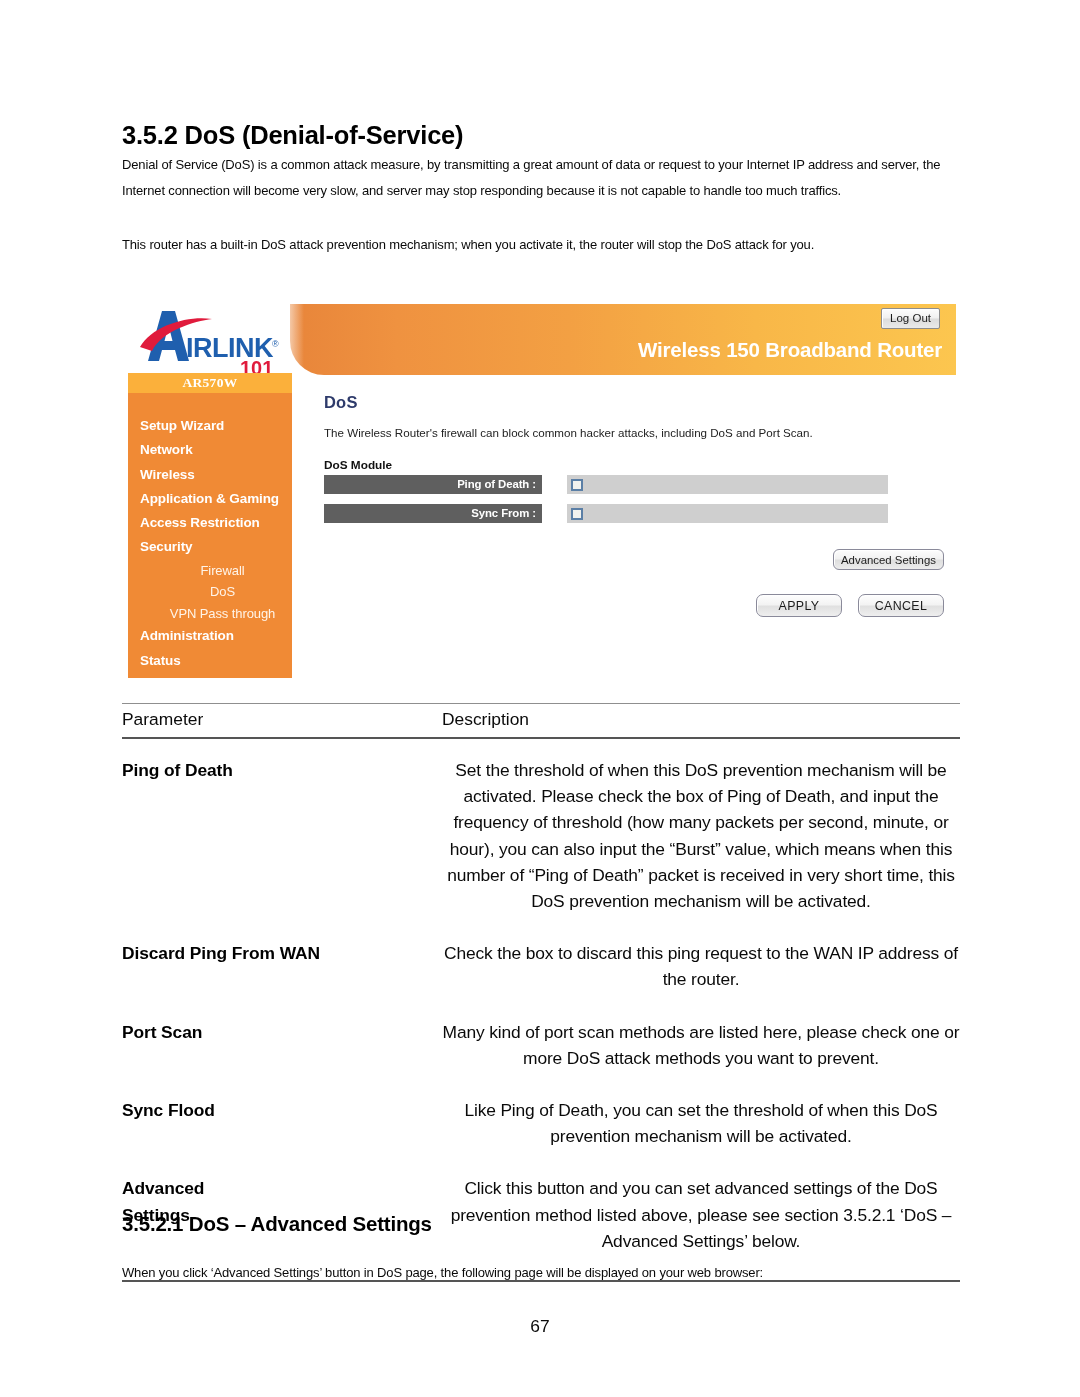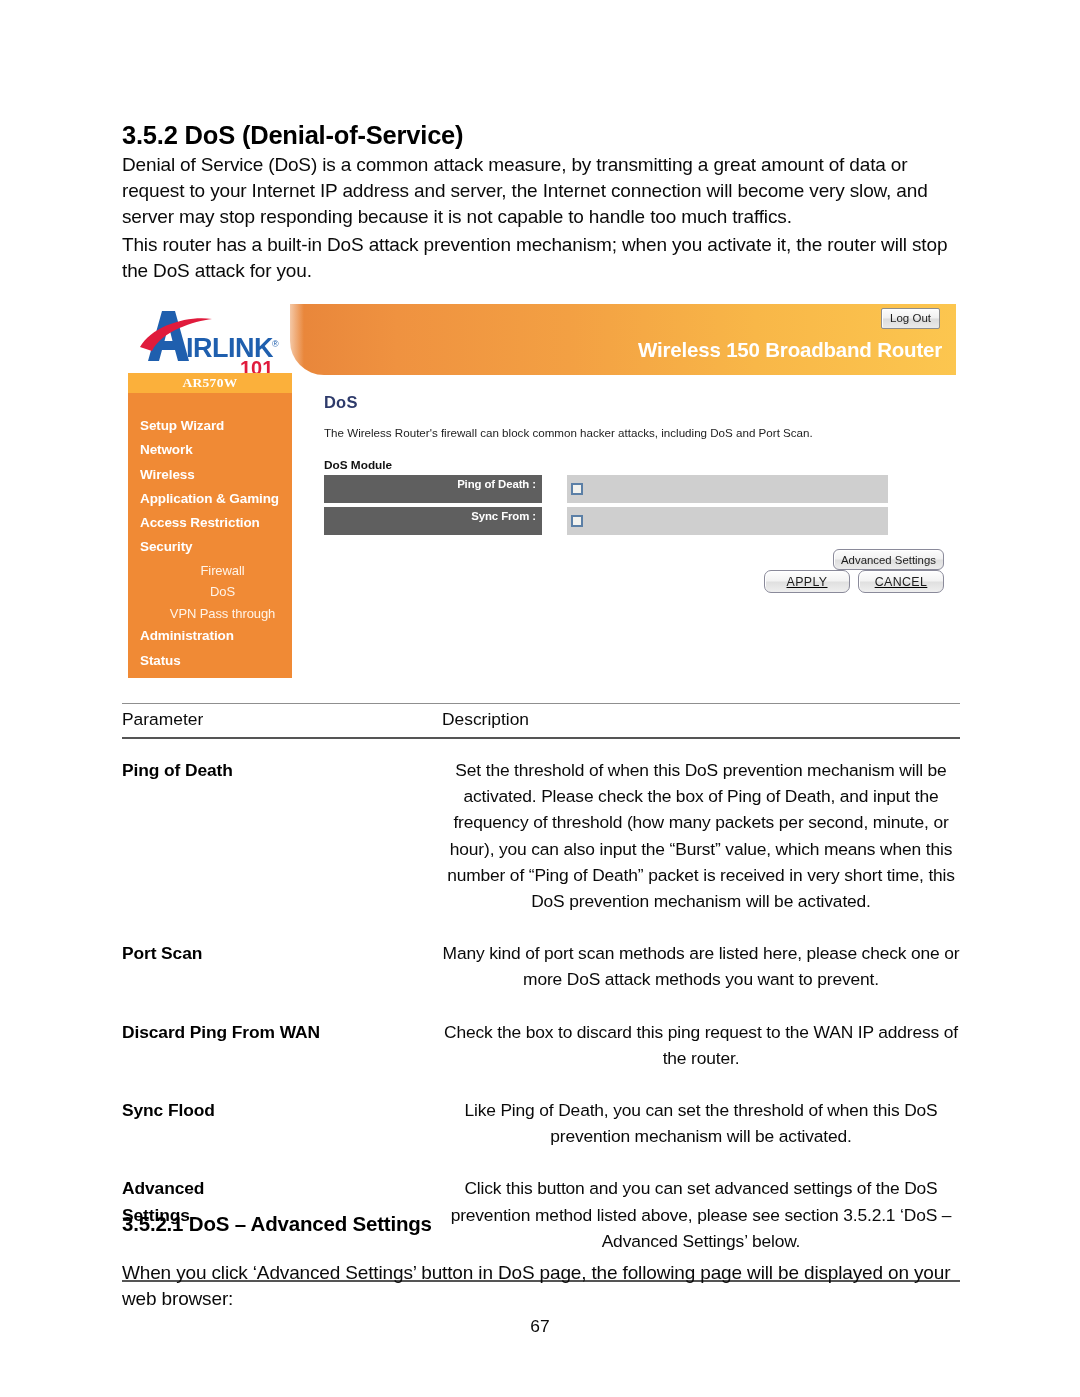"Denial of Service (DoS) is" .para { font-size: 19px -> 13px }
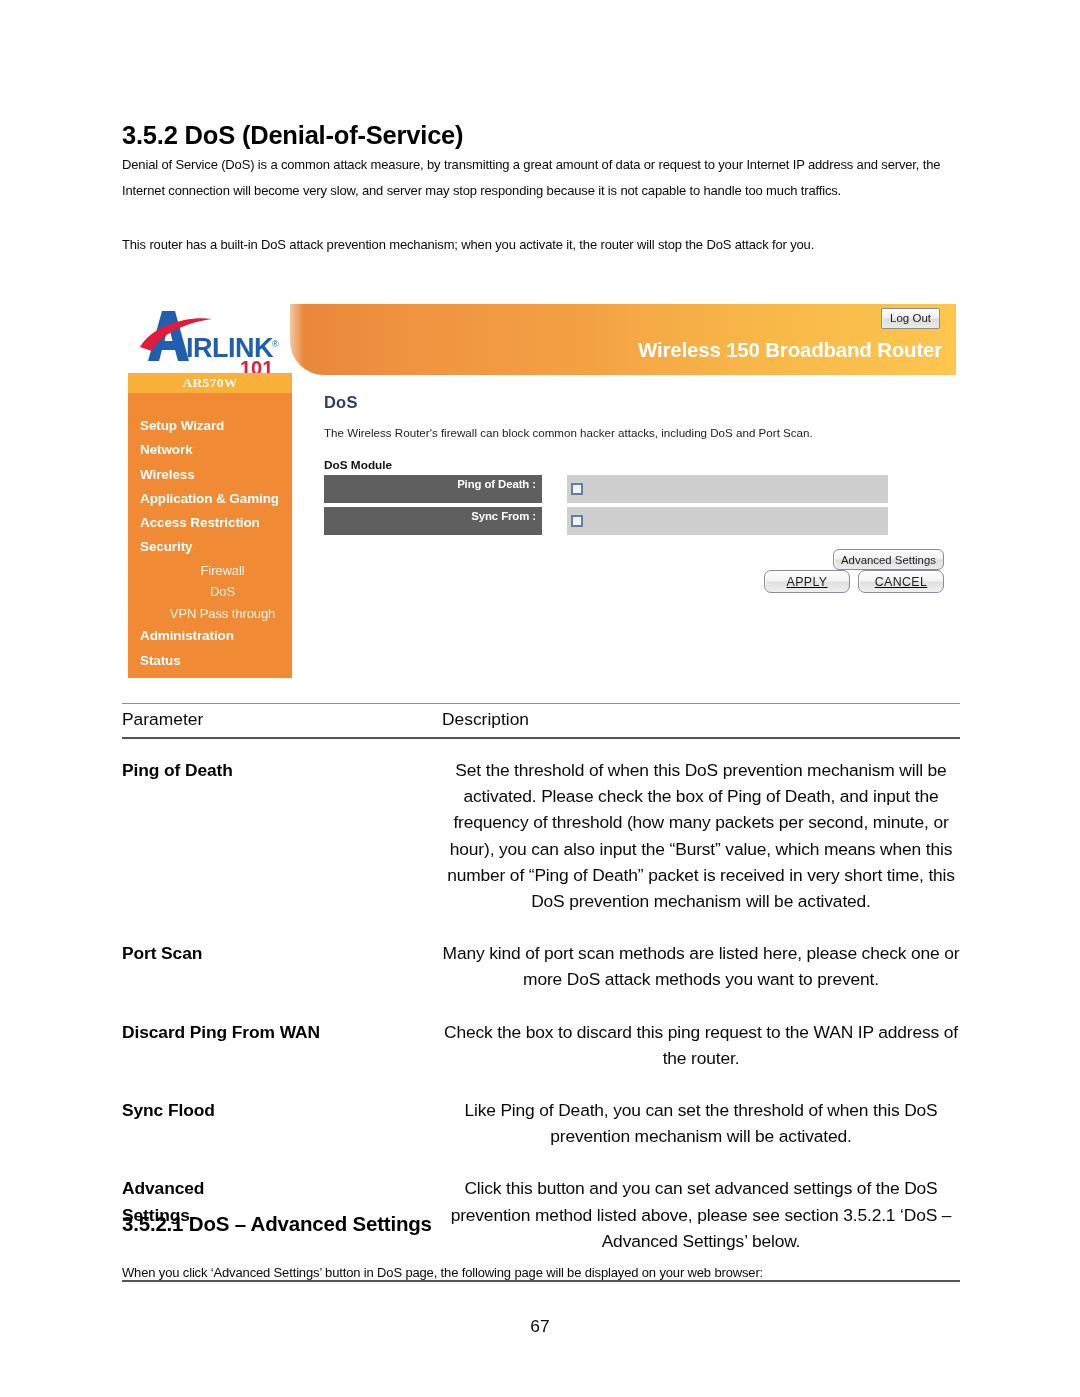"Ping of Death :" .settings-row { height: 28px -> 19px; margin-bottom: 4px -> 10px }
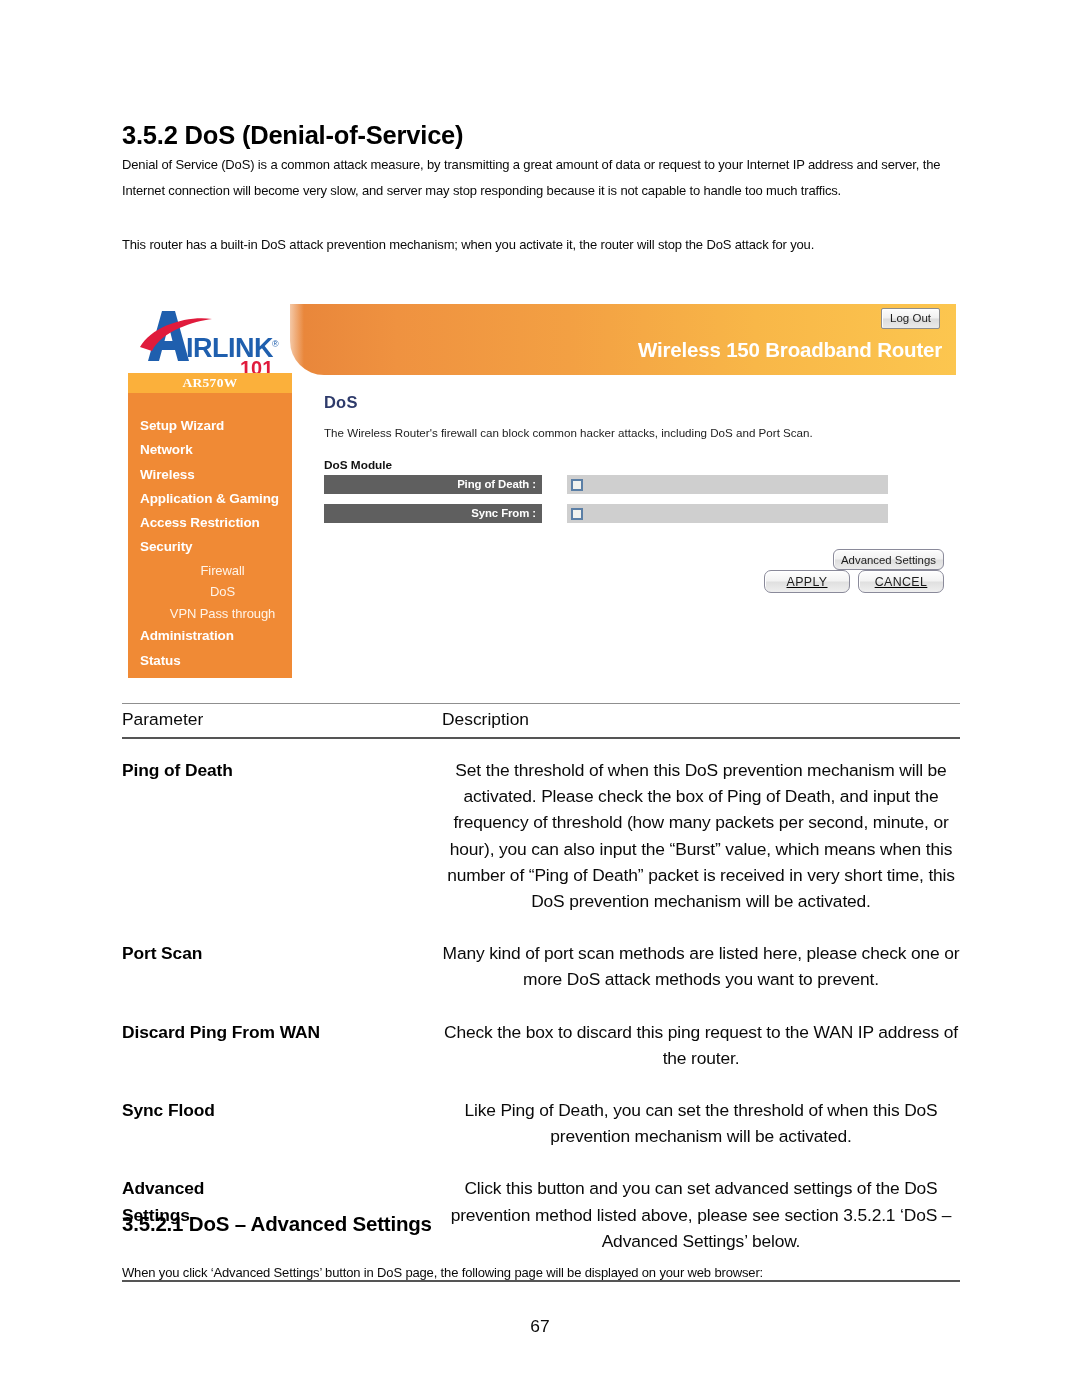"APPLY" .action-row { gap: 8px -> 16px; text-decoration: underline -> none; top: 192px -> 216px }
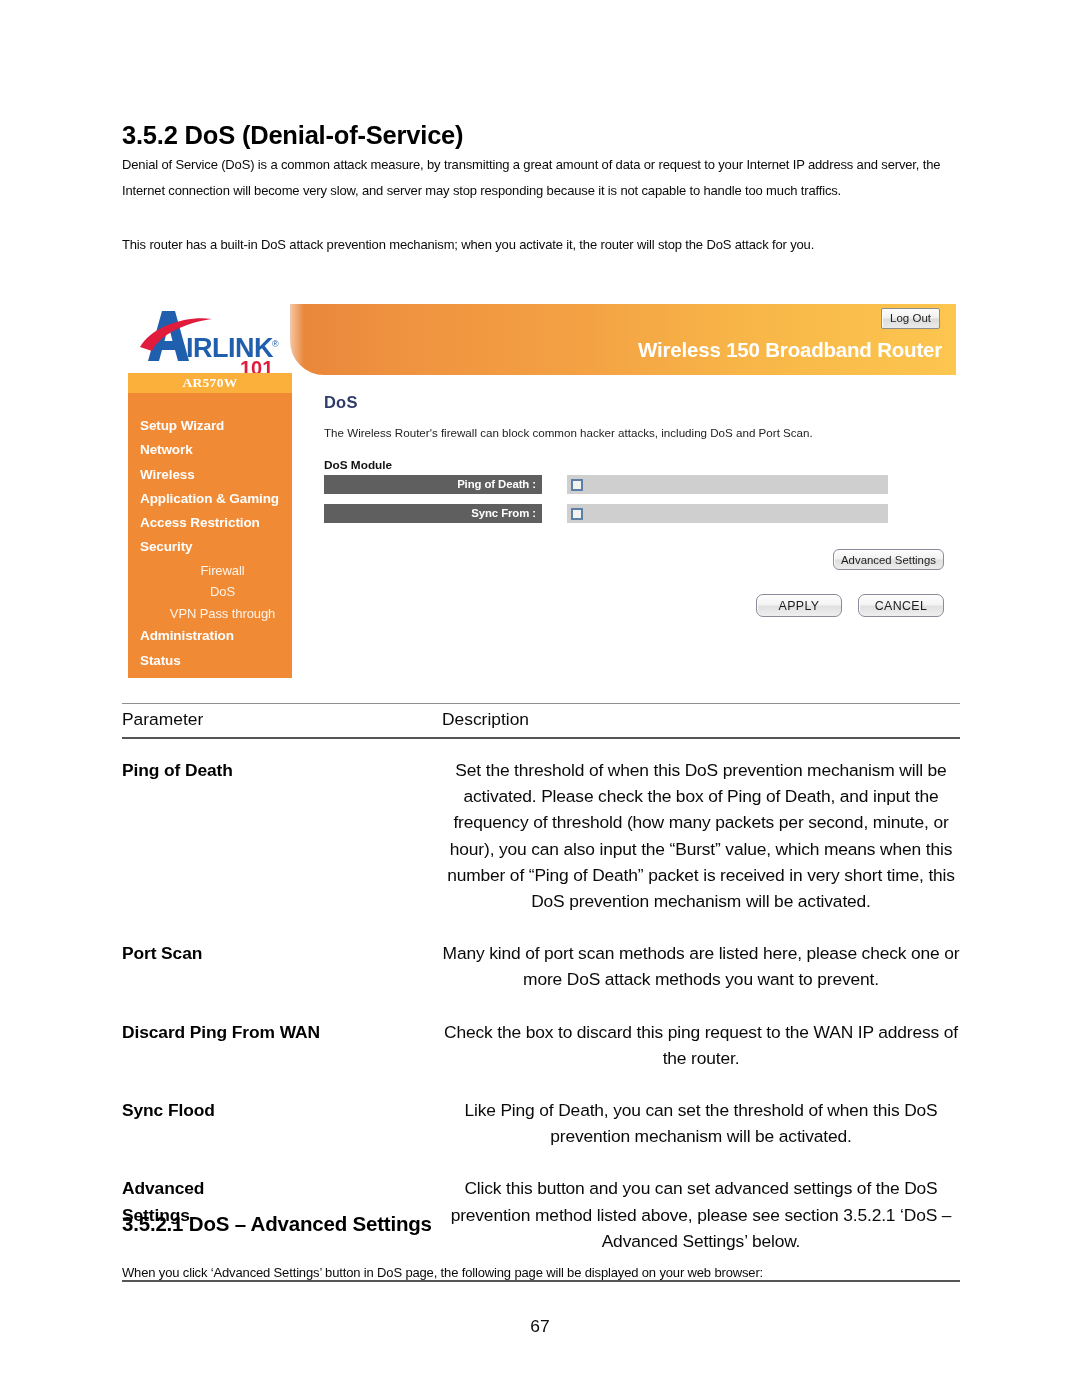"Port Scan" div.table-row { order: before "Discard Ping From WAN" -> after "Discard Ping From WAN" }
